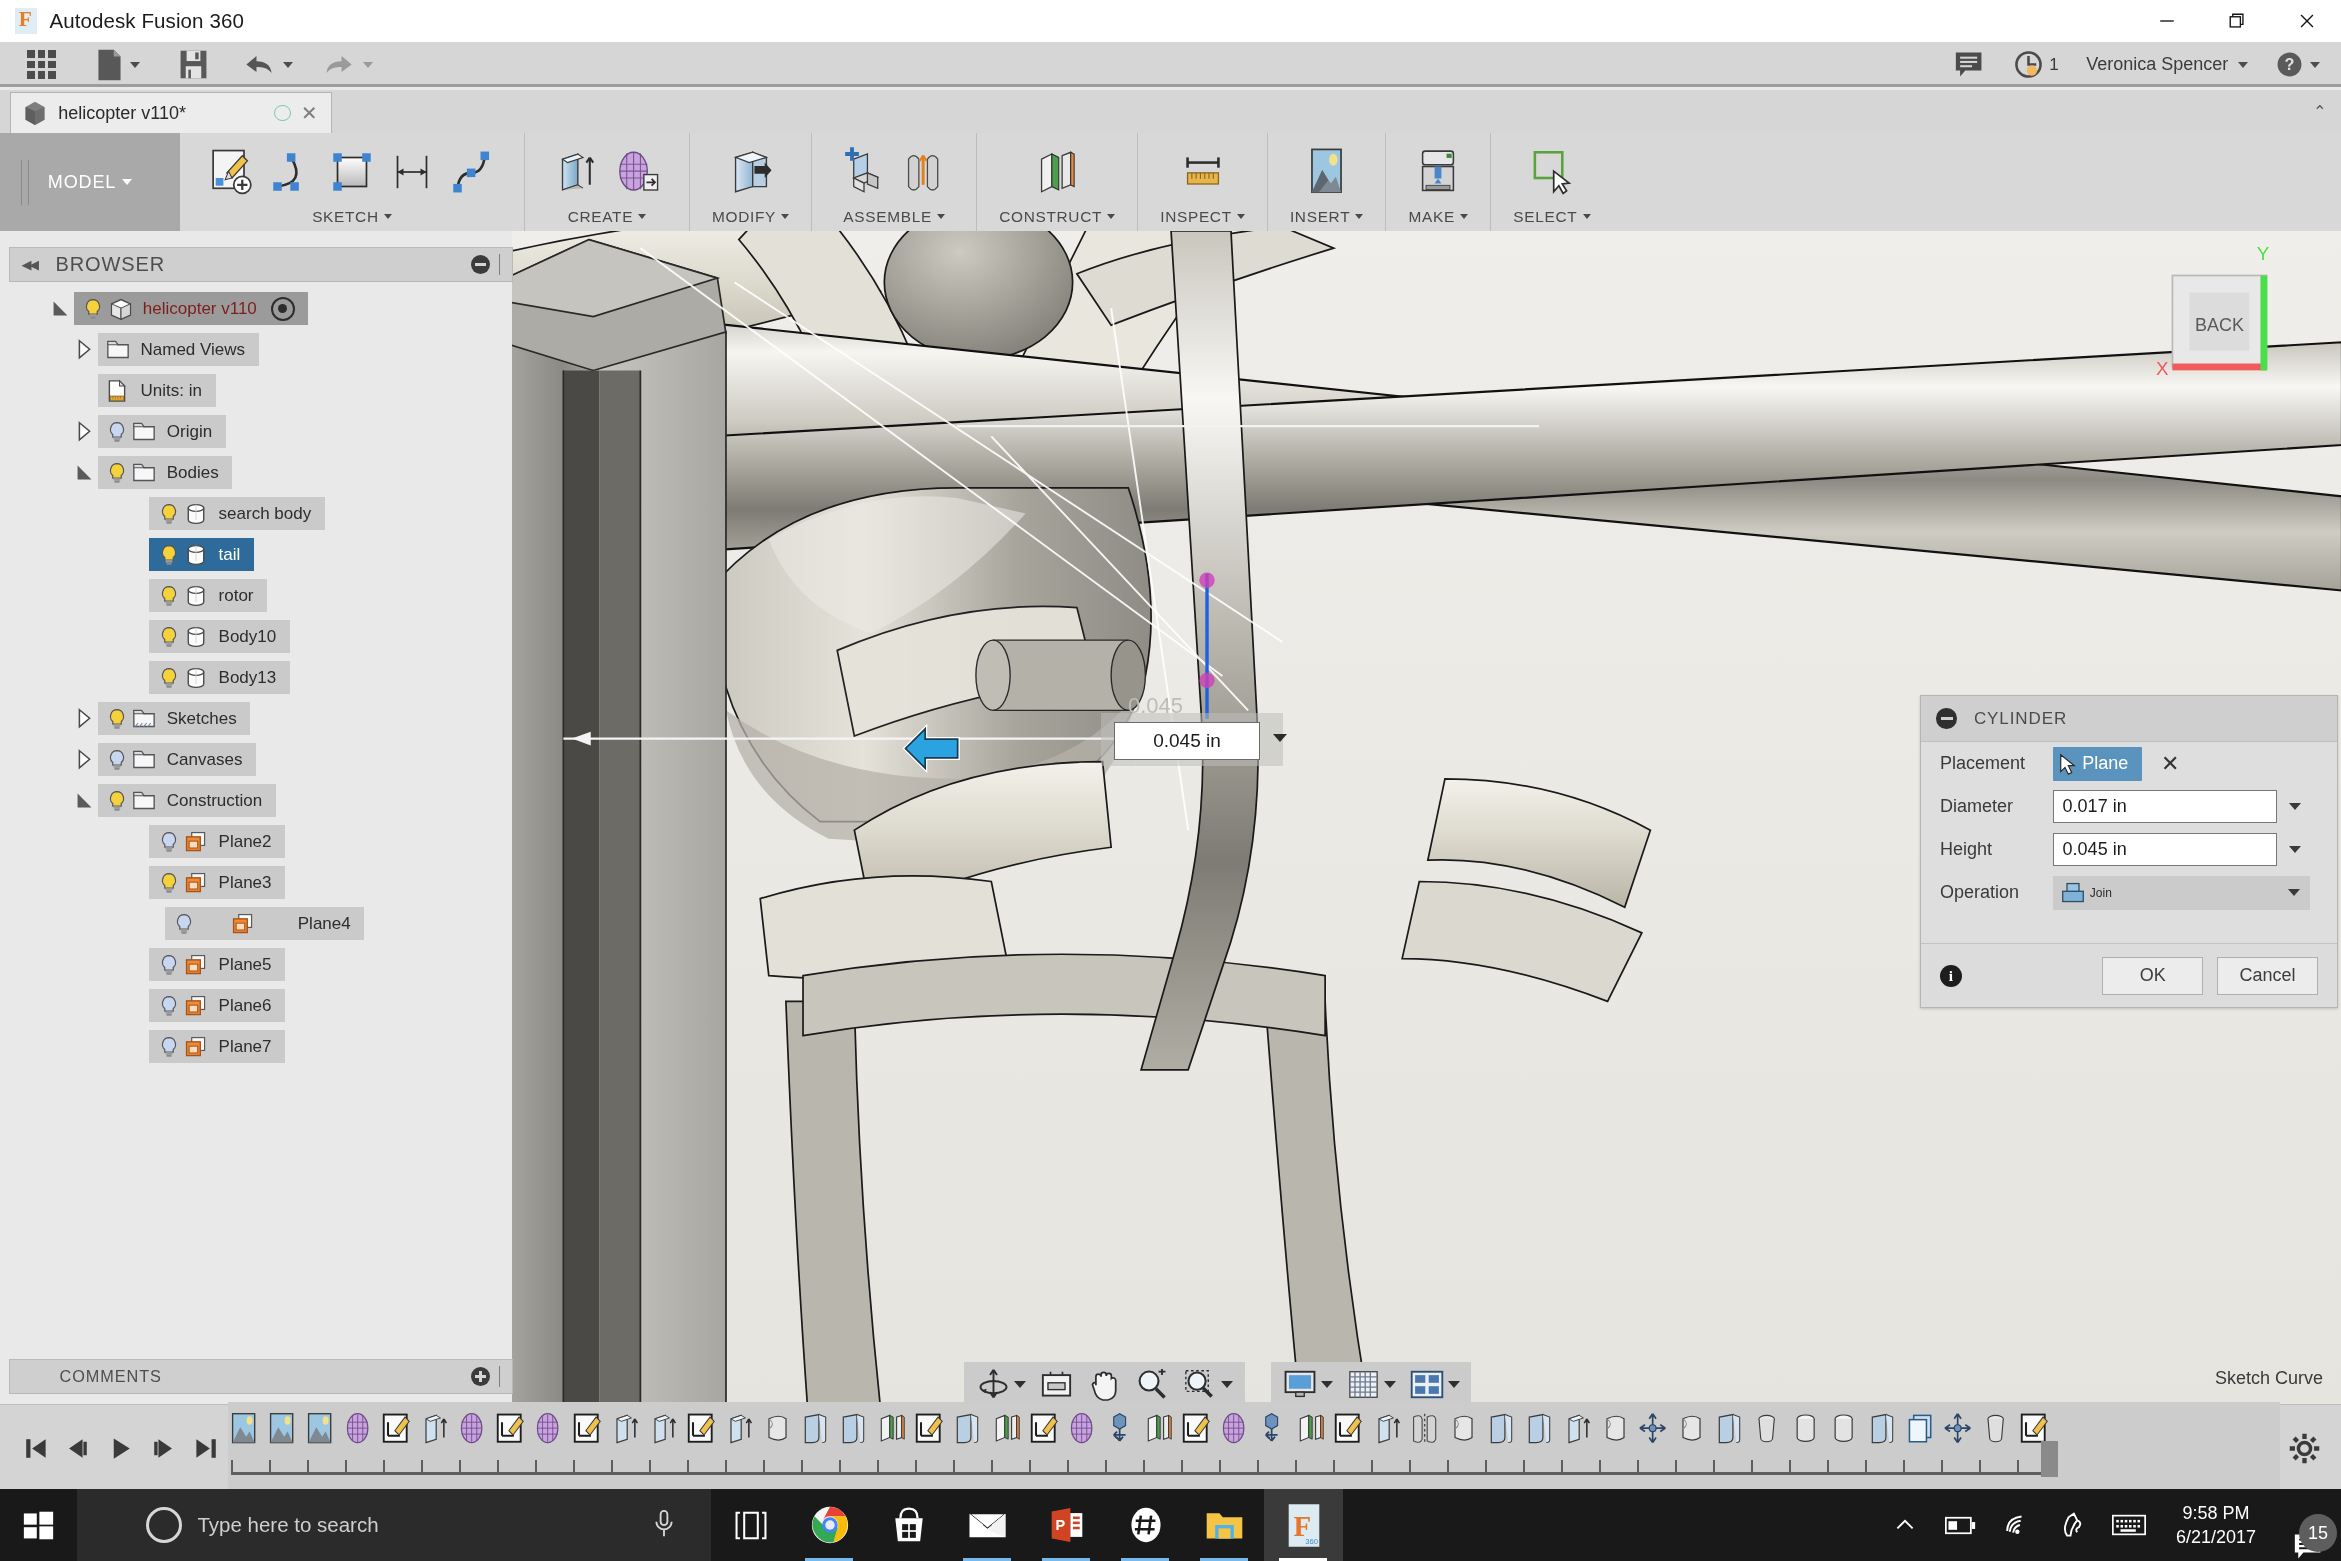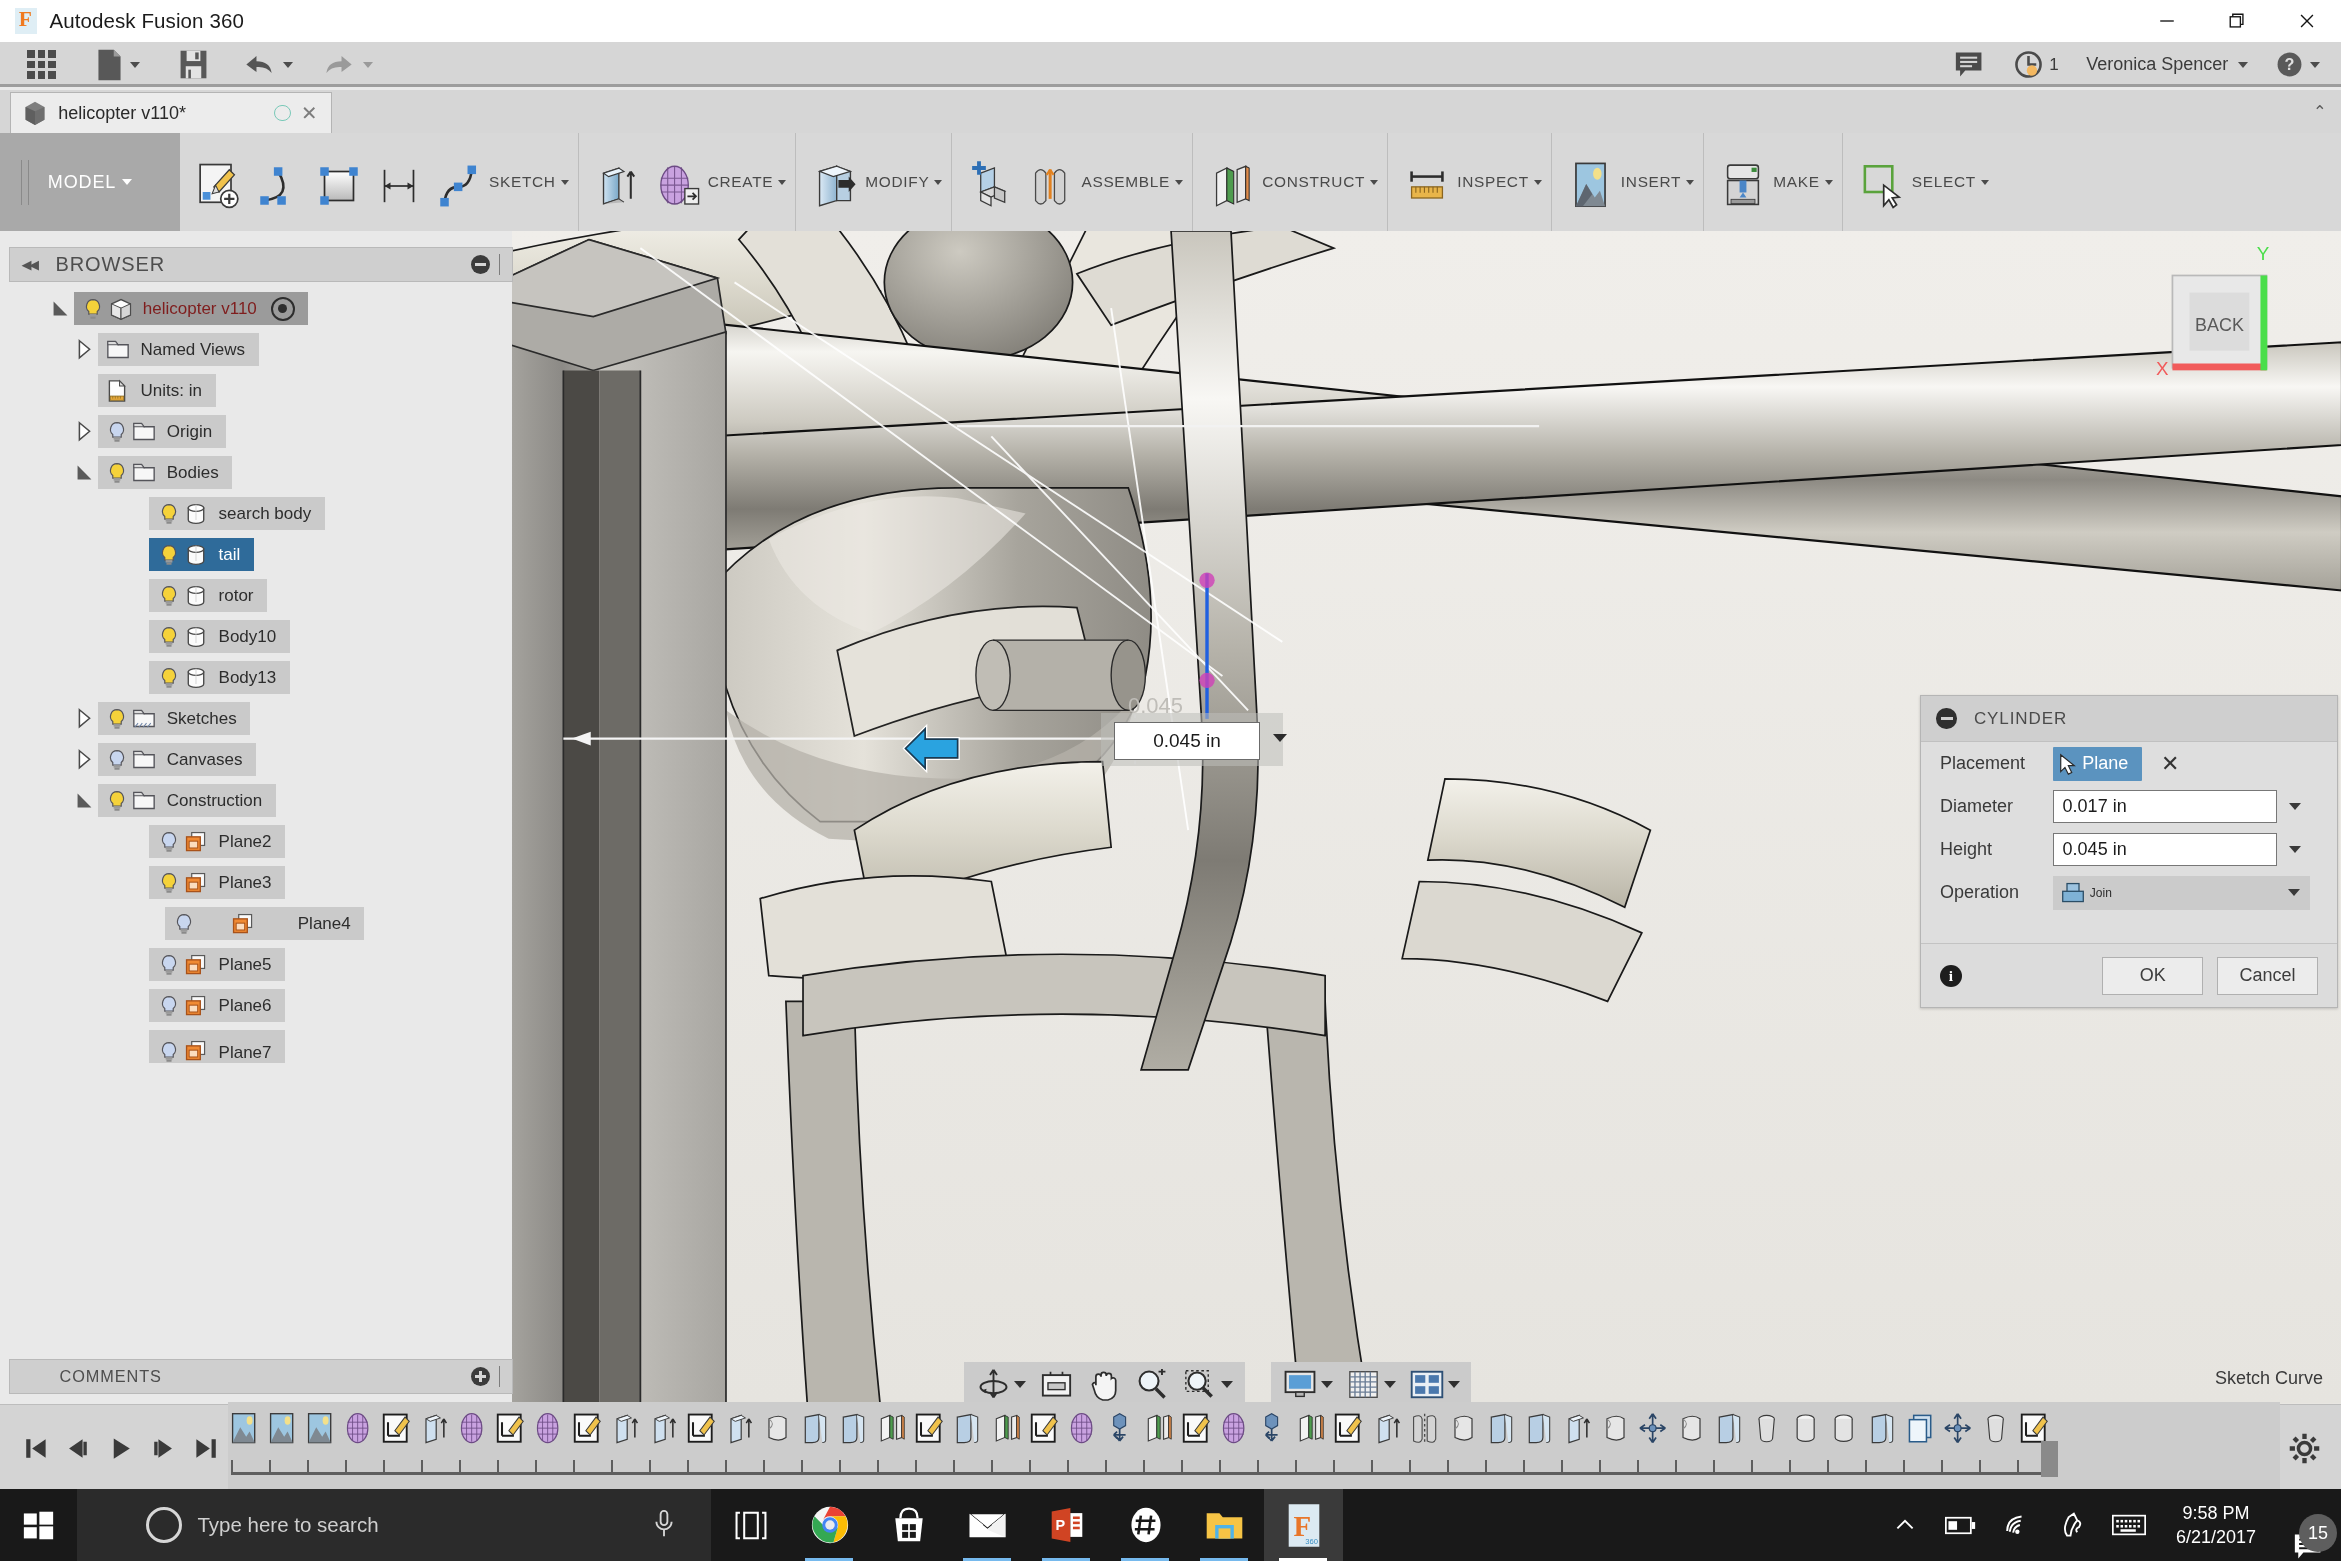"SKETCH" .panel { flex-direction: row -> column; padding: 0 9px -> 0 22px }
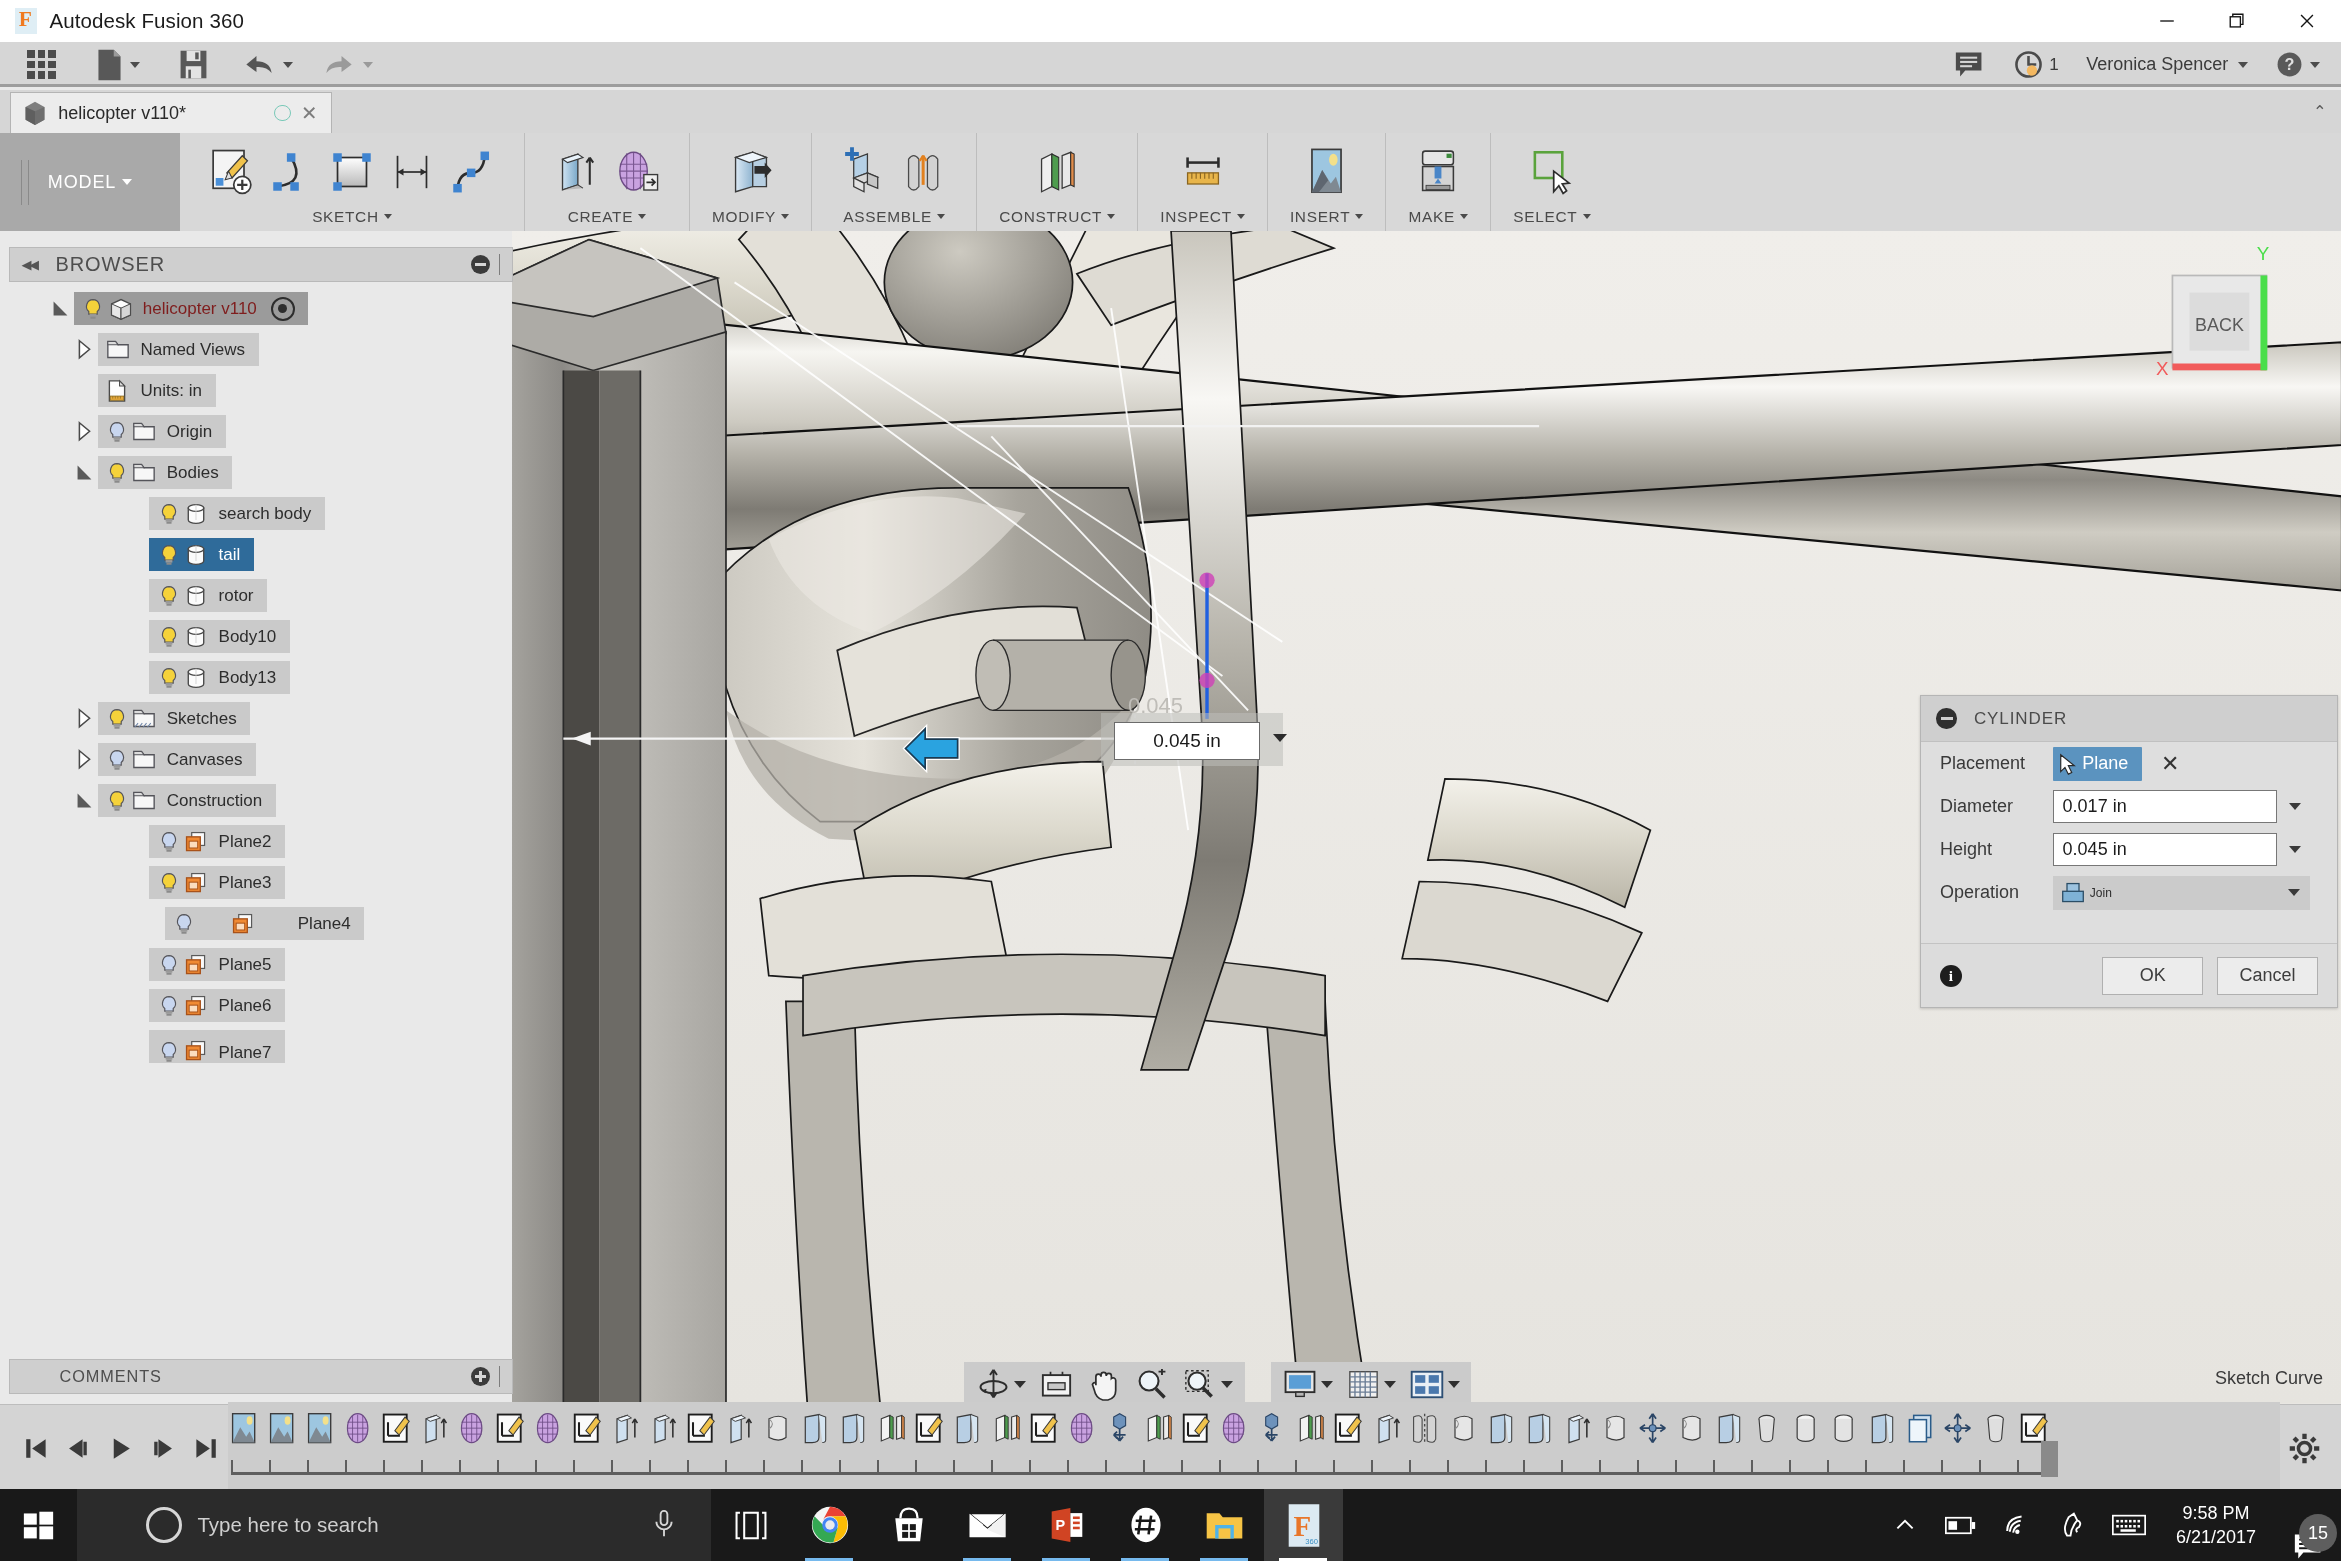"Plane7" div.trow { align-items: flex-end -> none }
